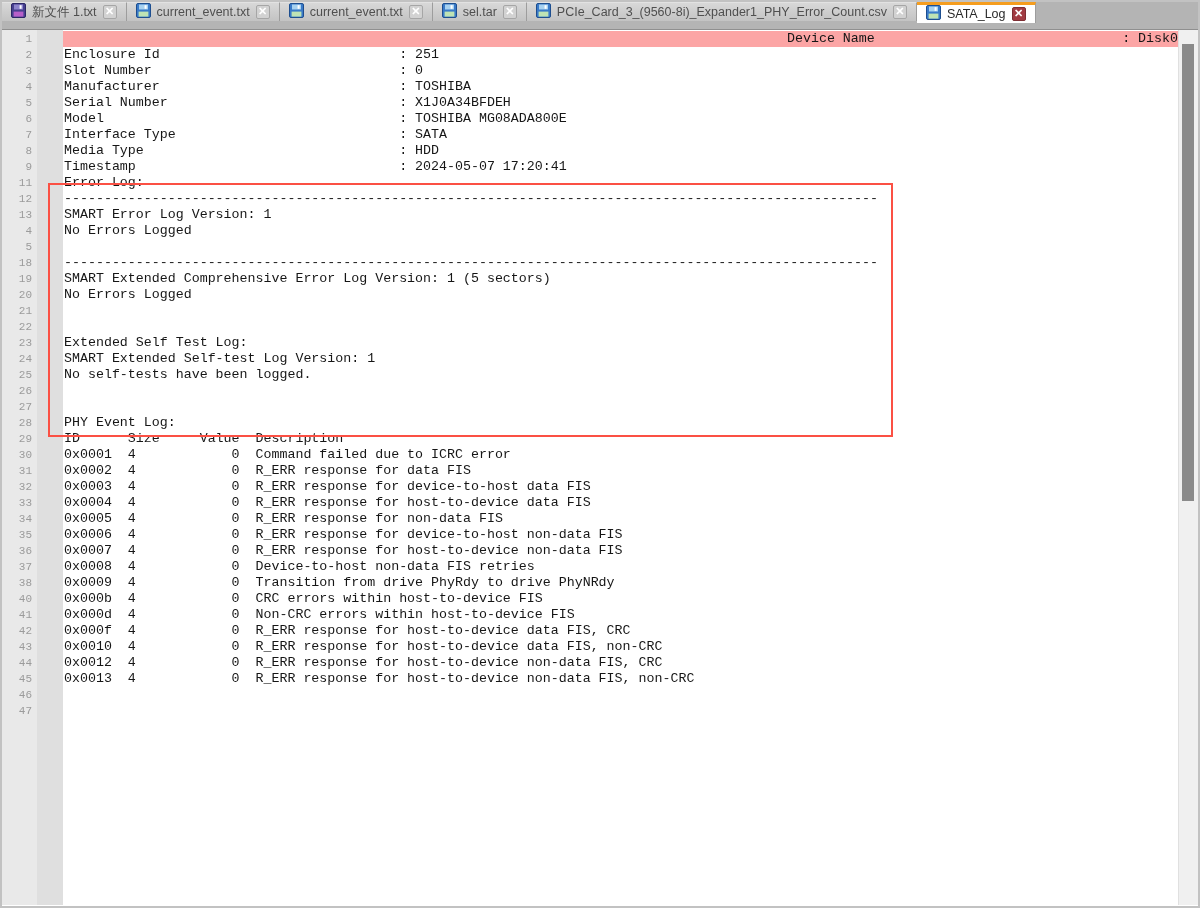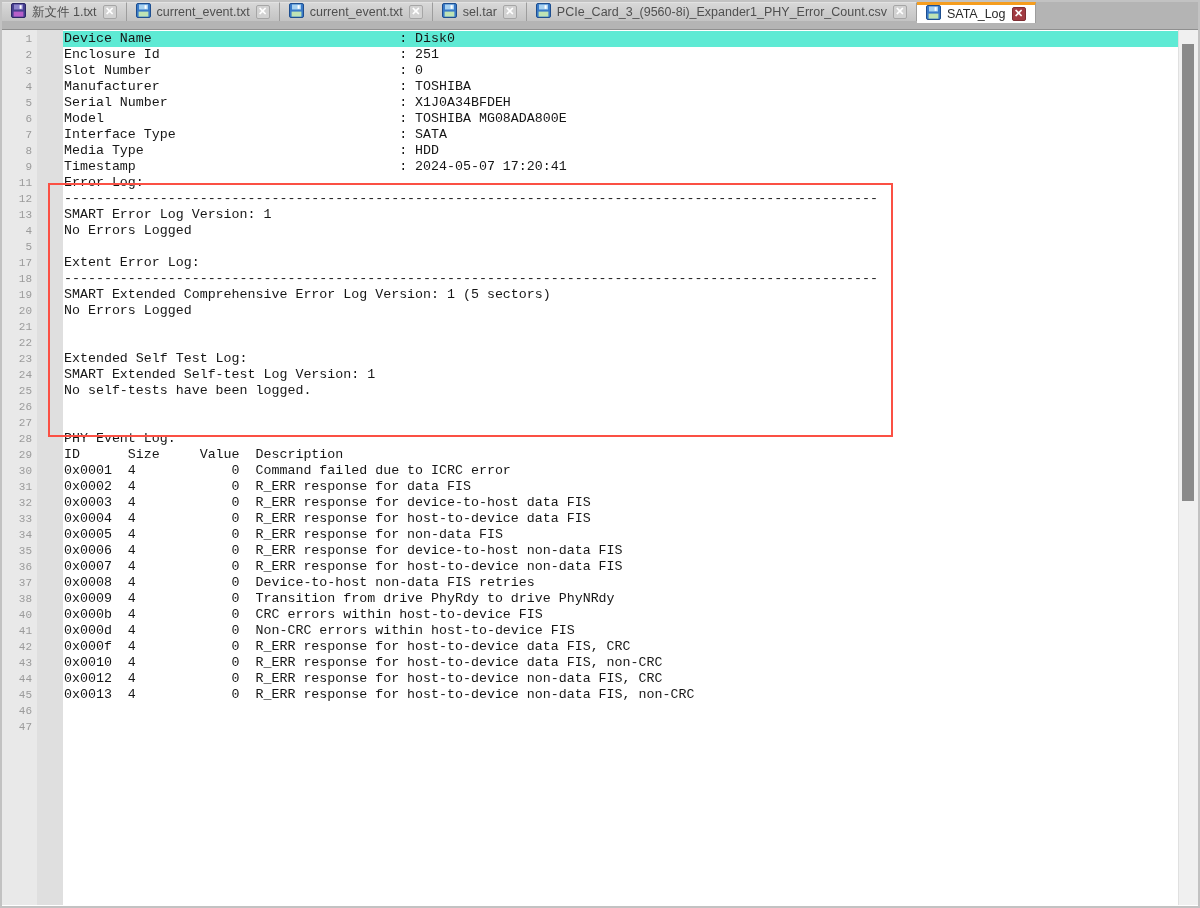"Device Name : Disk0" .line.active .ltext { background: #5eead4 -> #fca5a5; text-align: none -> right }
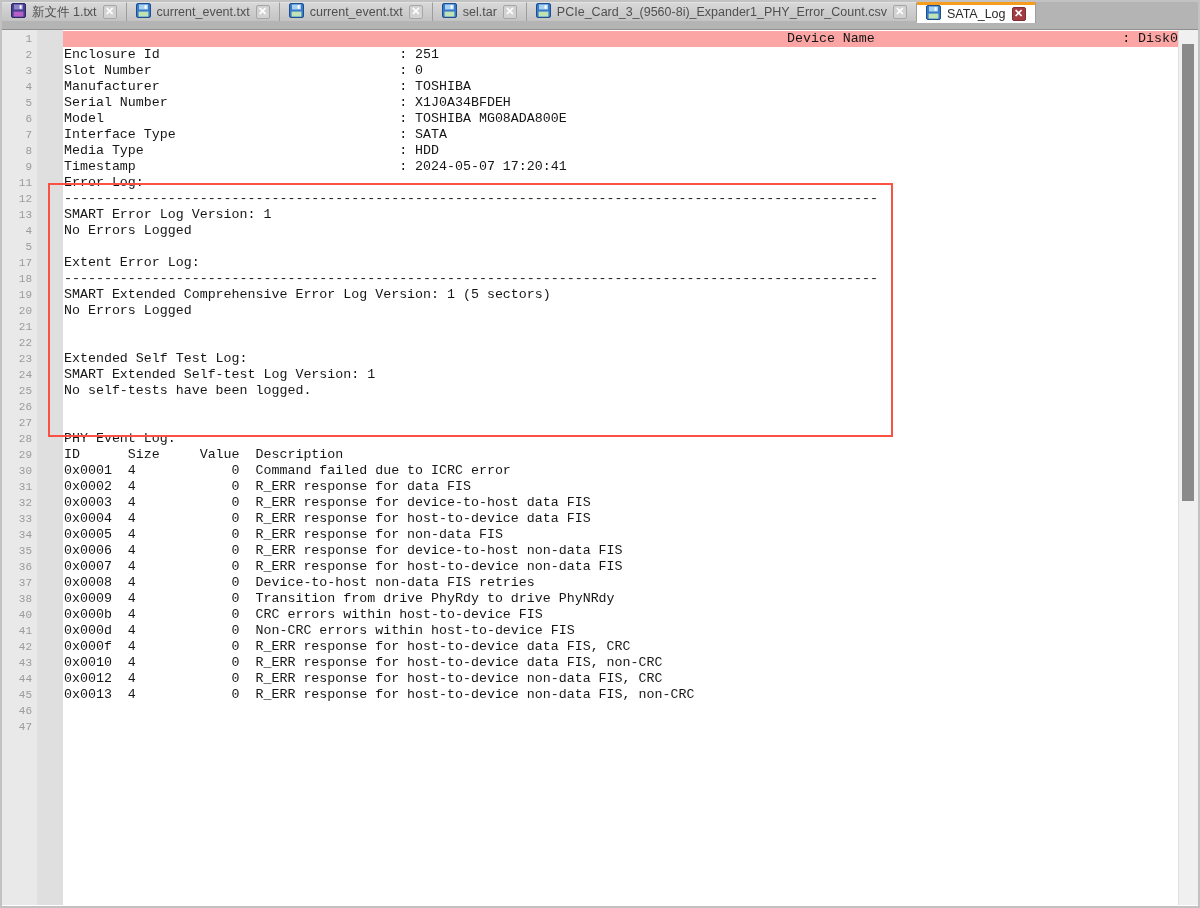"17" div.line { html: <div> <span>17</span> <span></span> <span>Extent Error Log:</span> </div> -> none }
